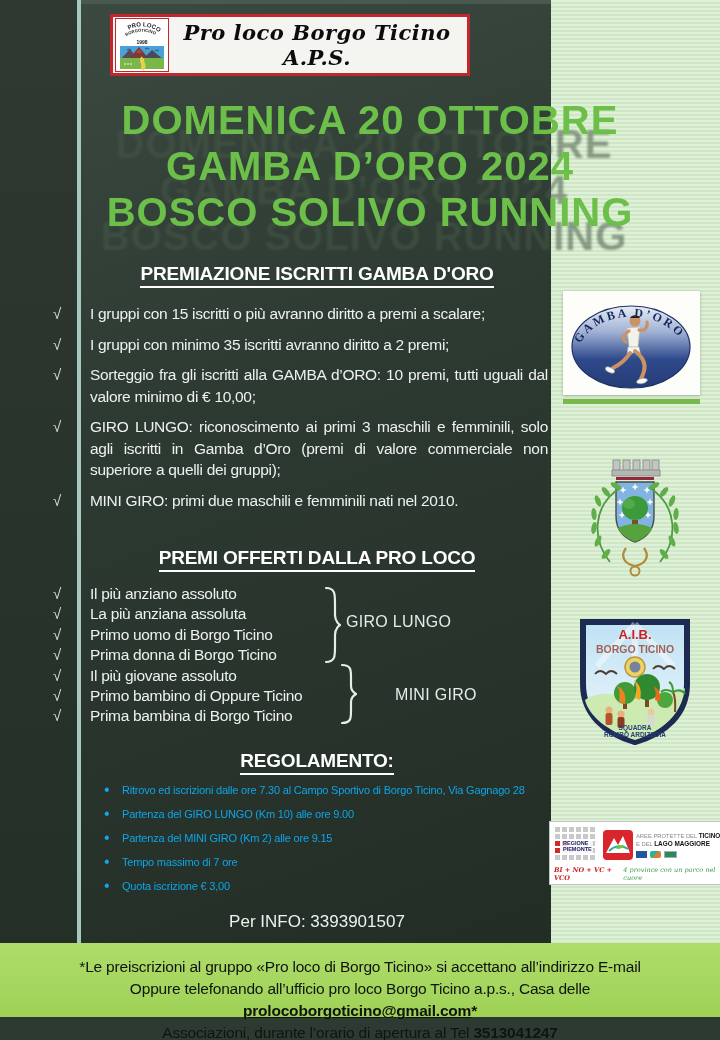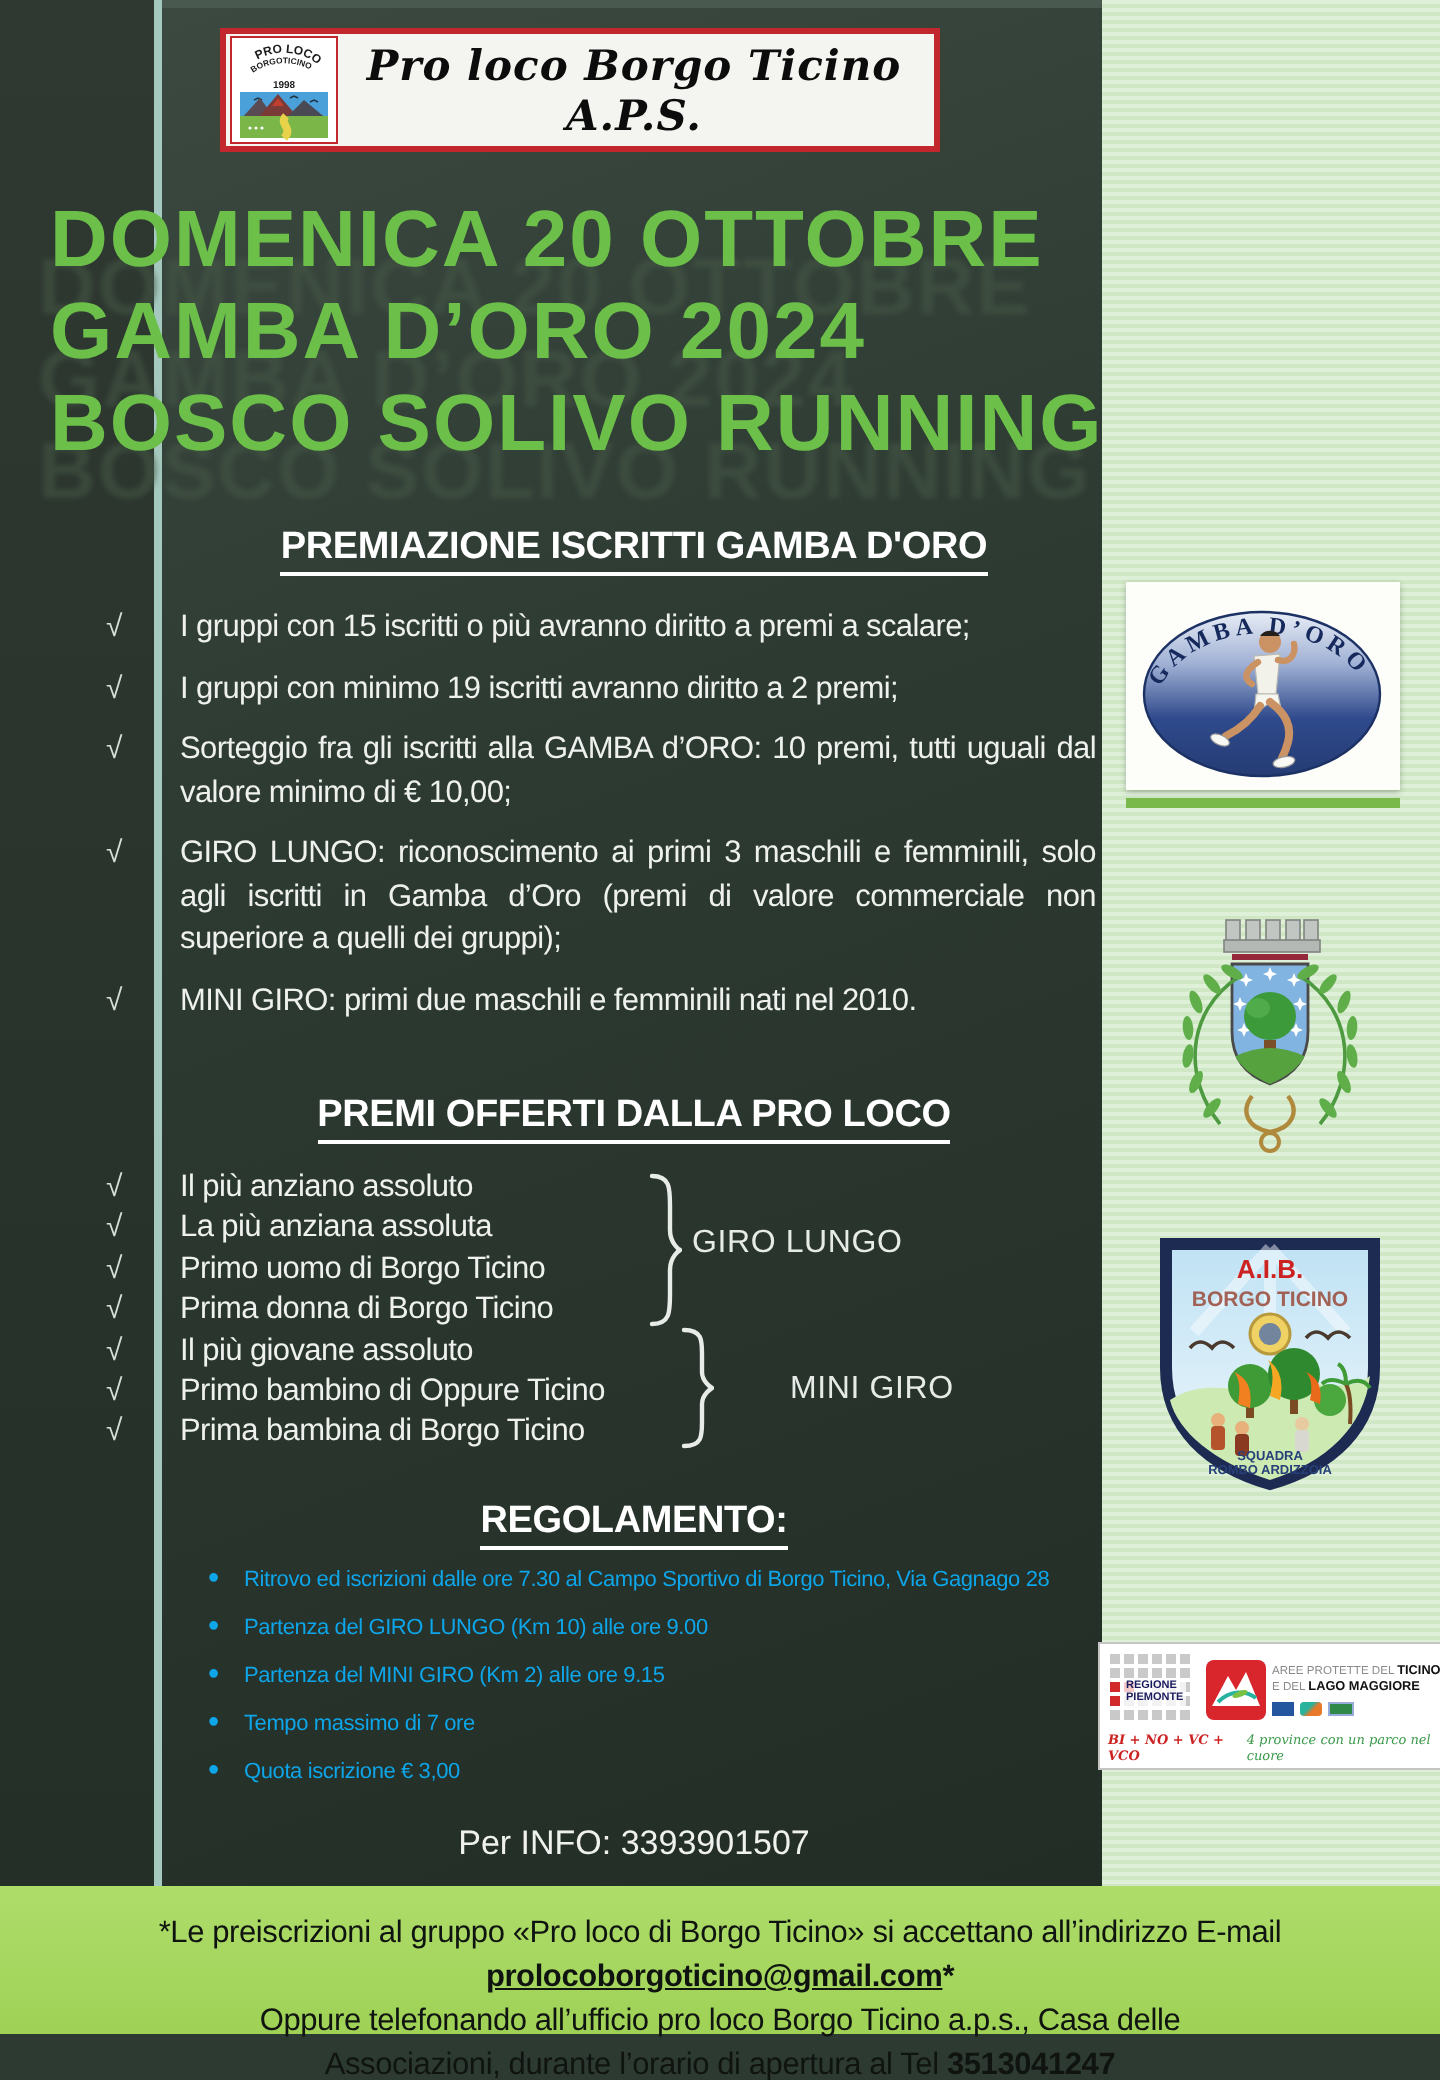"DOMENICA 20 OTTOBRE" .title,.title-ghost { text-align: none -> center }
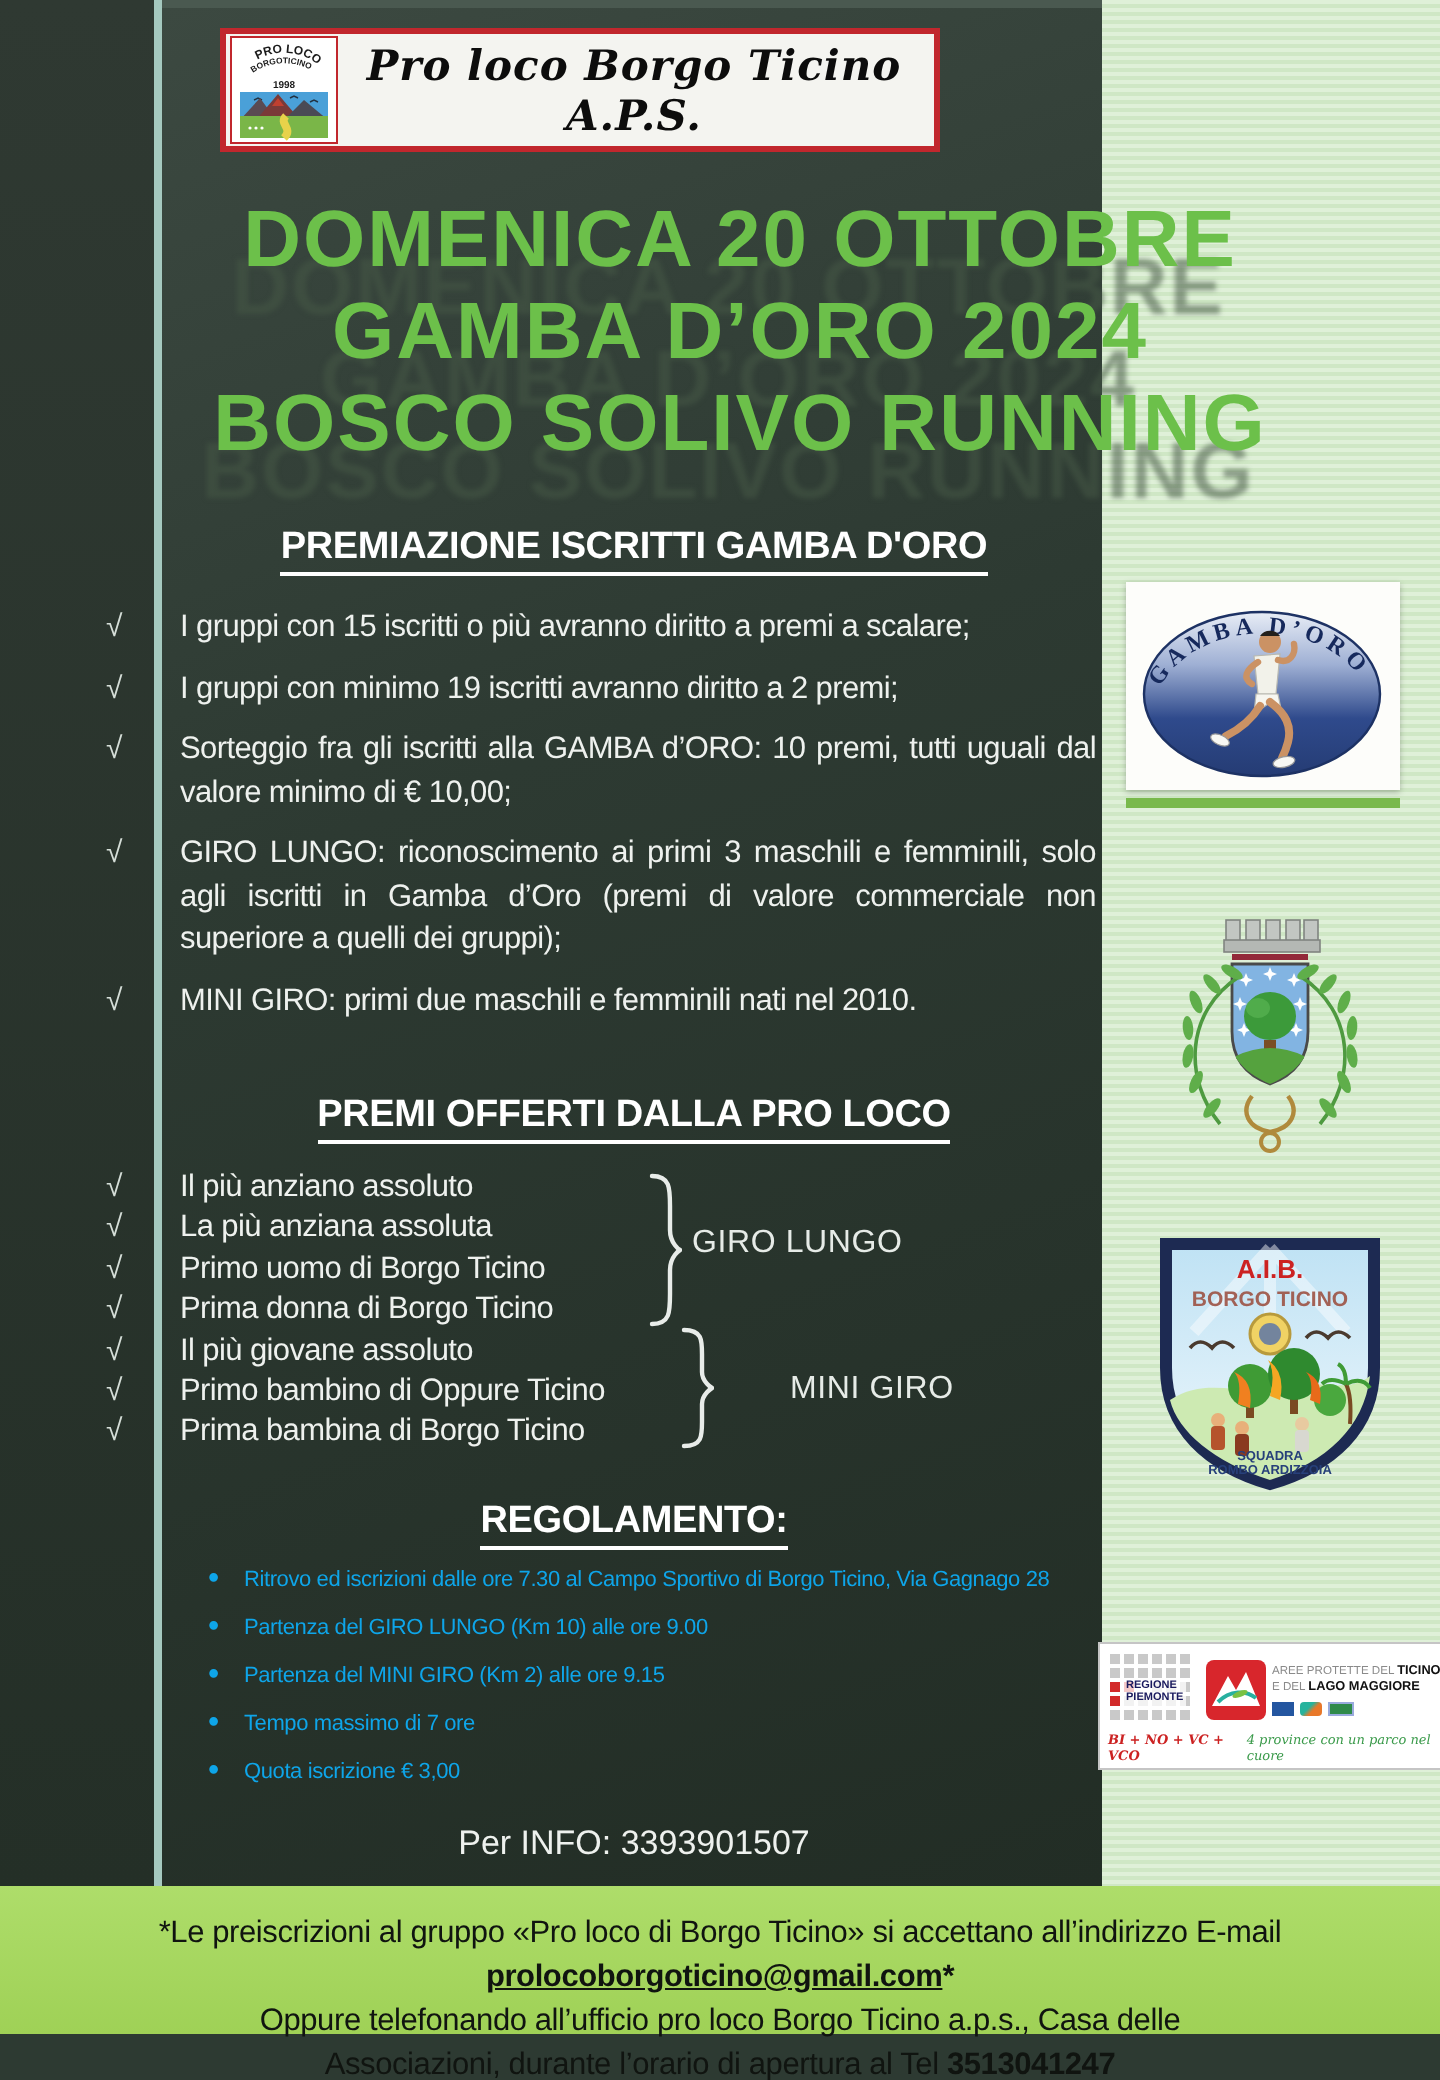"I gruppi con minimo 19" span.ctext { text: 19 -> 35 }
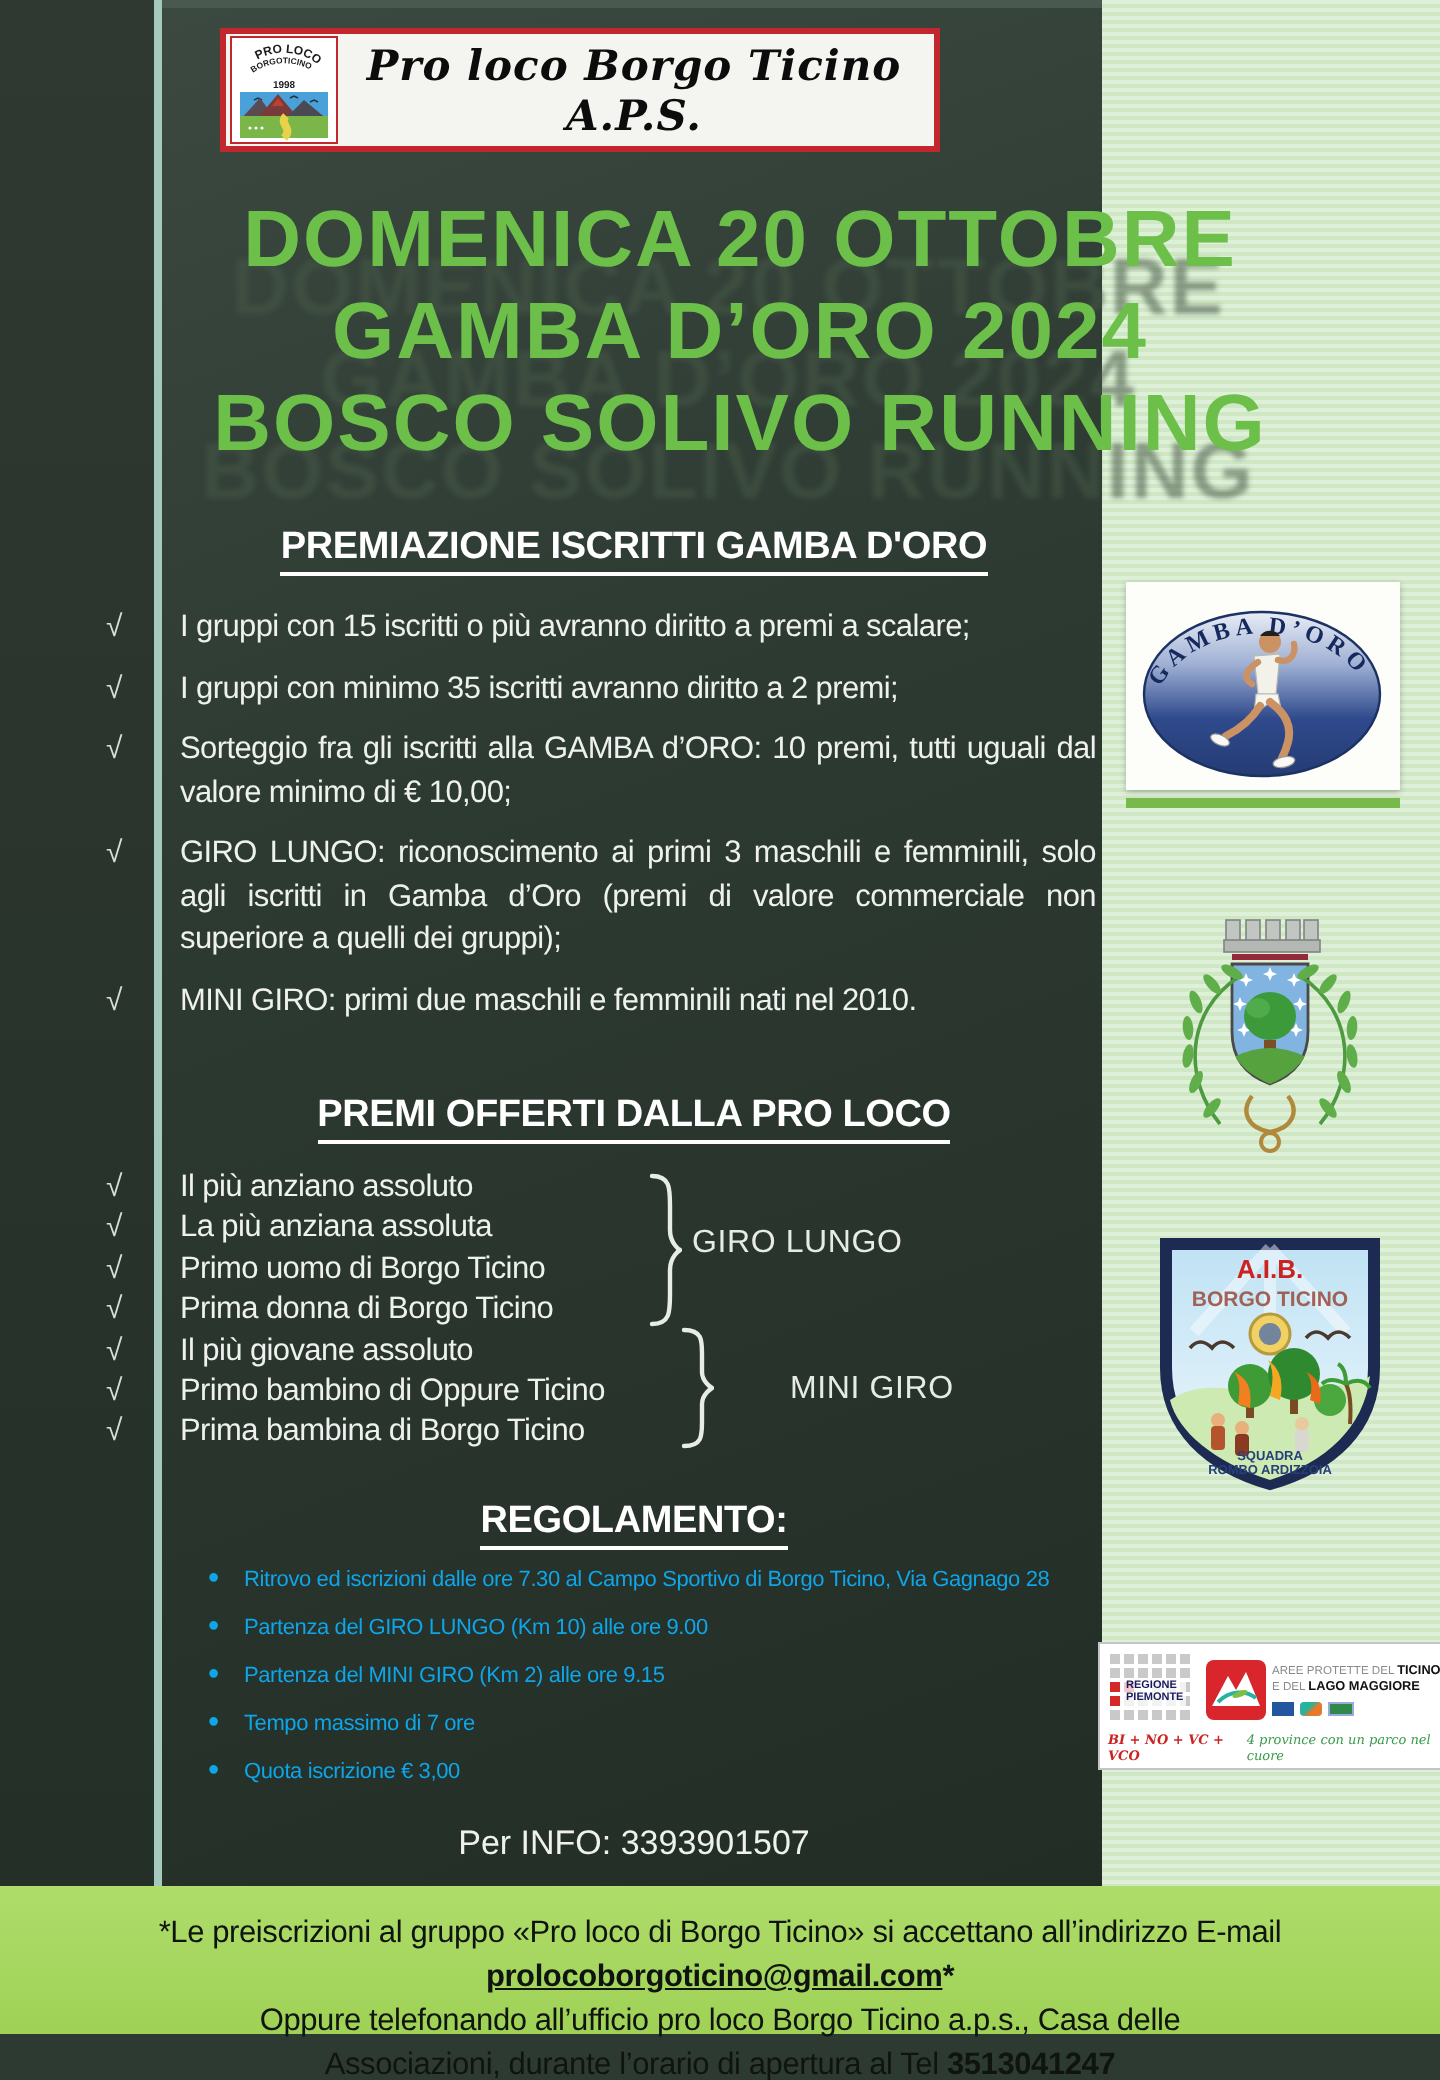"prolocoborgoticino@gmail.com*" div { order: before "Oppure telefonando all’ufficio pro loco" -> after "Oppure telefonando all’ufficio pro loco" }
